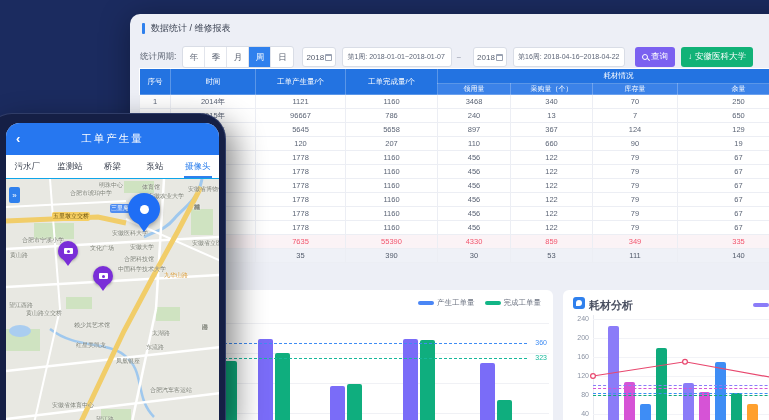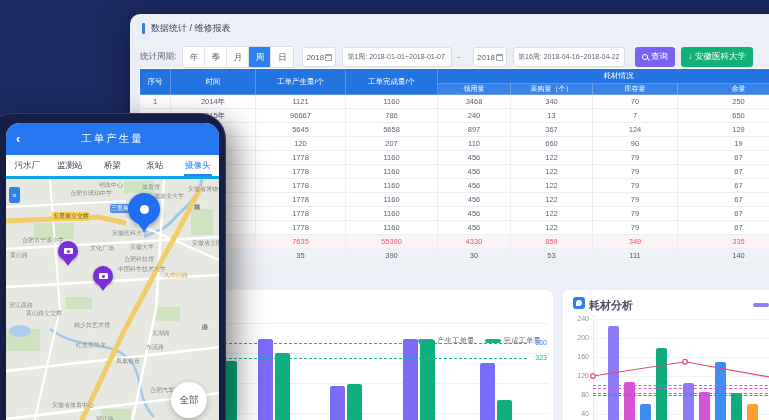"污水厂" .p-tabs { border-bottom: 3px solid #0ea5e9 -> 1px solid #0ea5e9 }
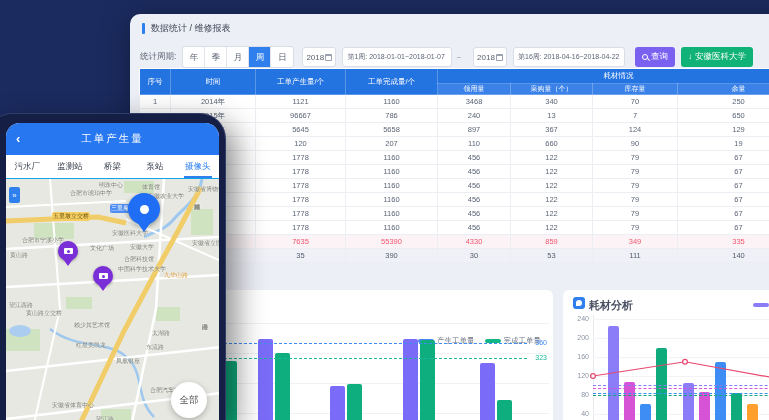"产生工单量" .legend { margin-top: 38px -> none }
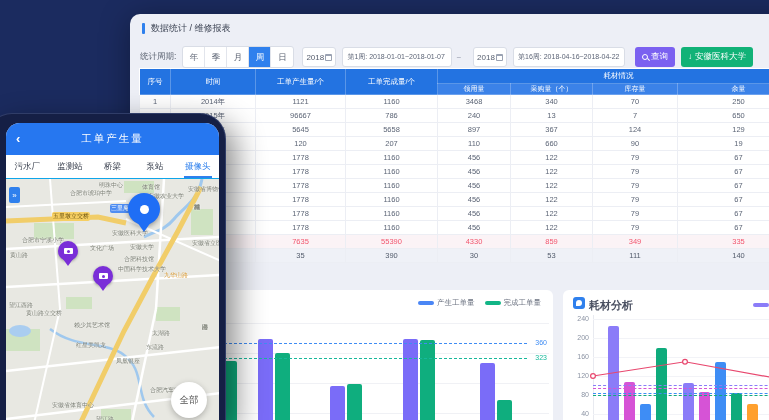"全部" div.allbtn { html: <div>全部</div> -> none }
